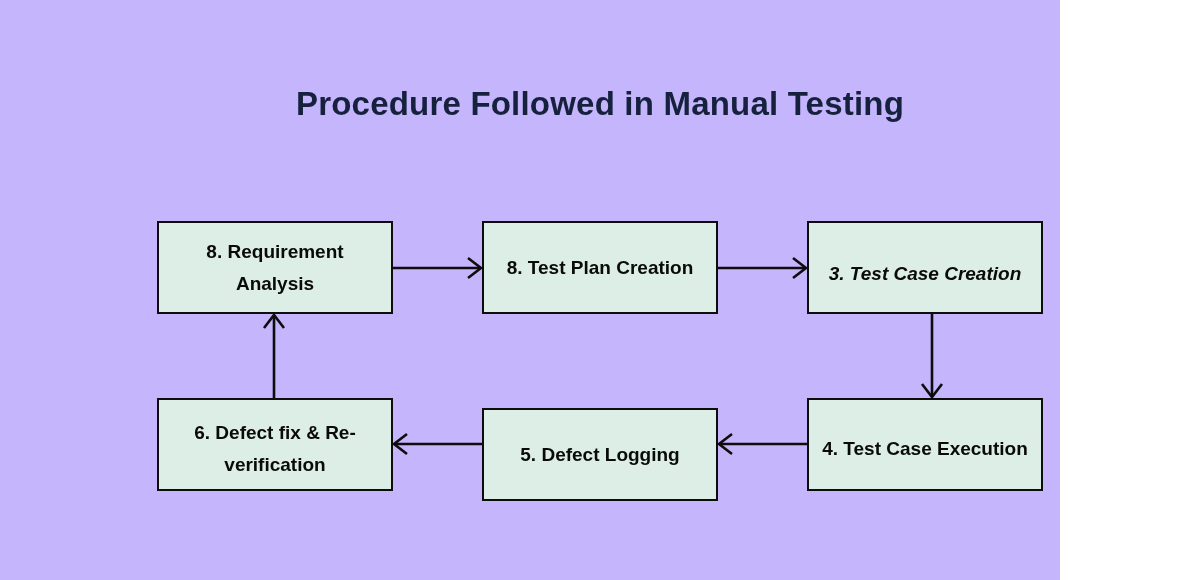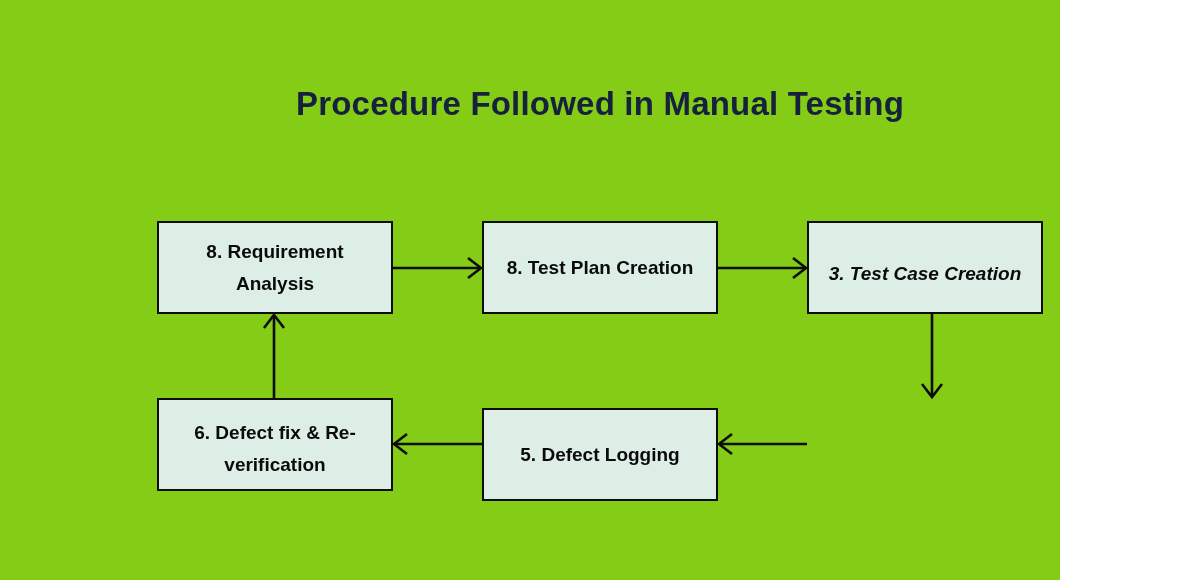"Procedure Followed in Manual Testing" #canvas { background: #84cc16 -> #c4b5fd }
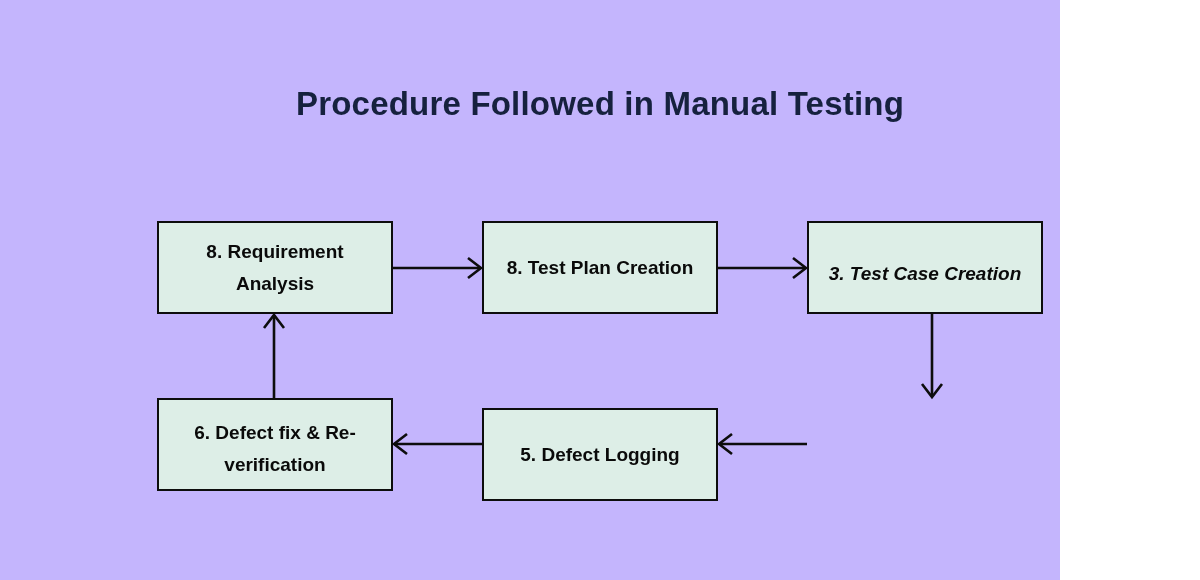"4. Test Case Execution" div.node { html: none -> <div> <span>4. Test Case Execution</span> </div> }
